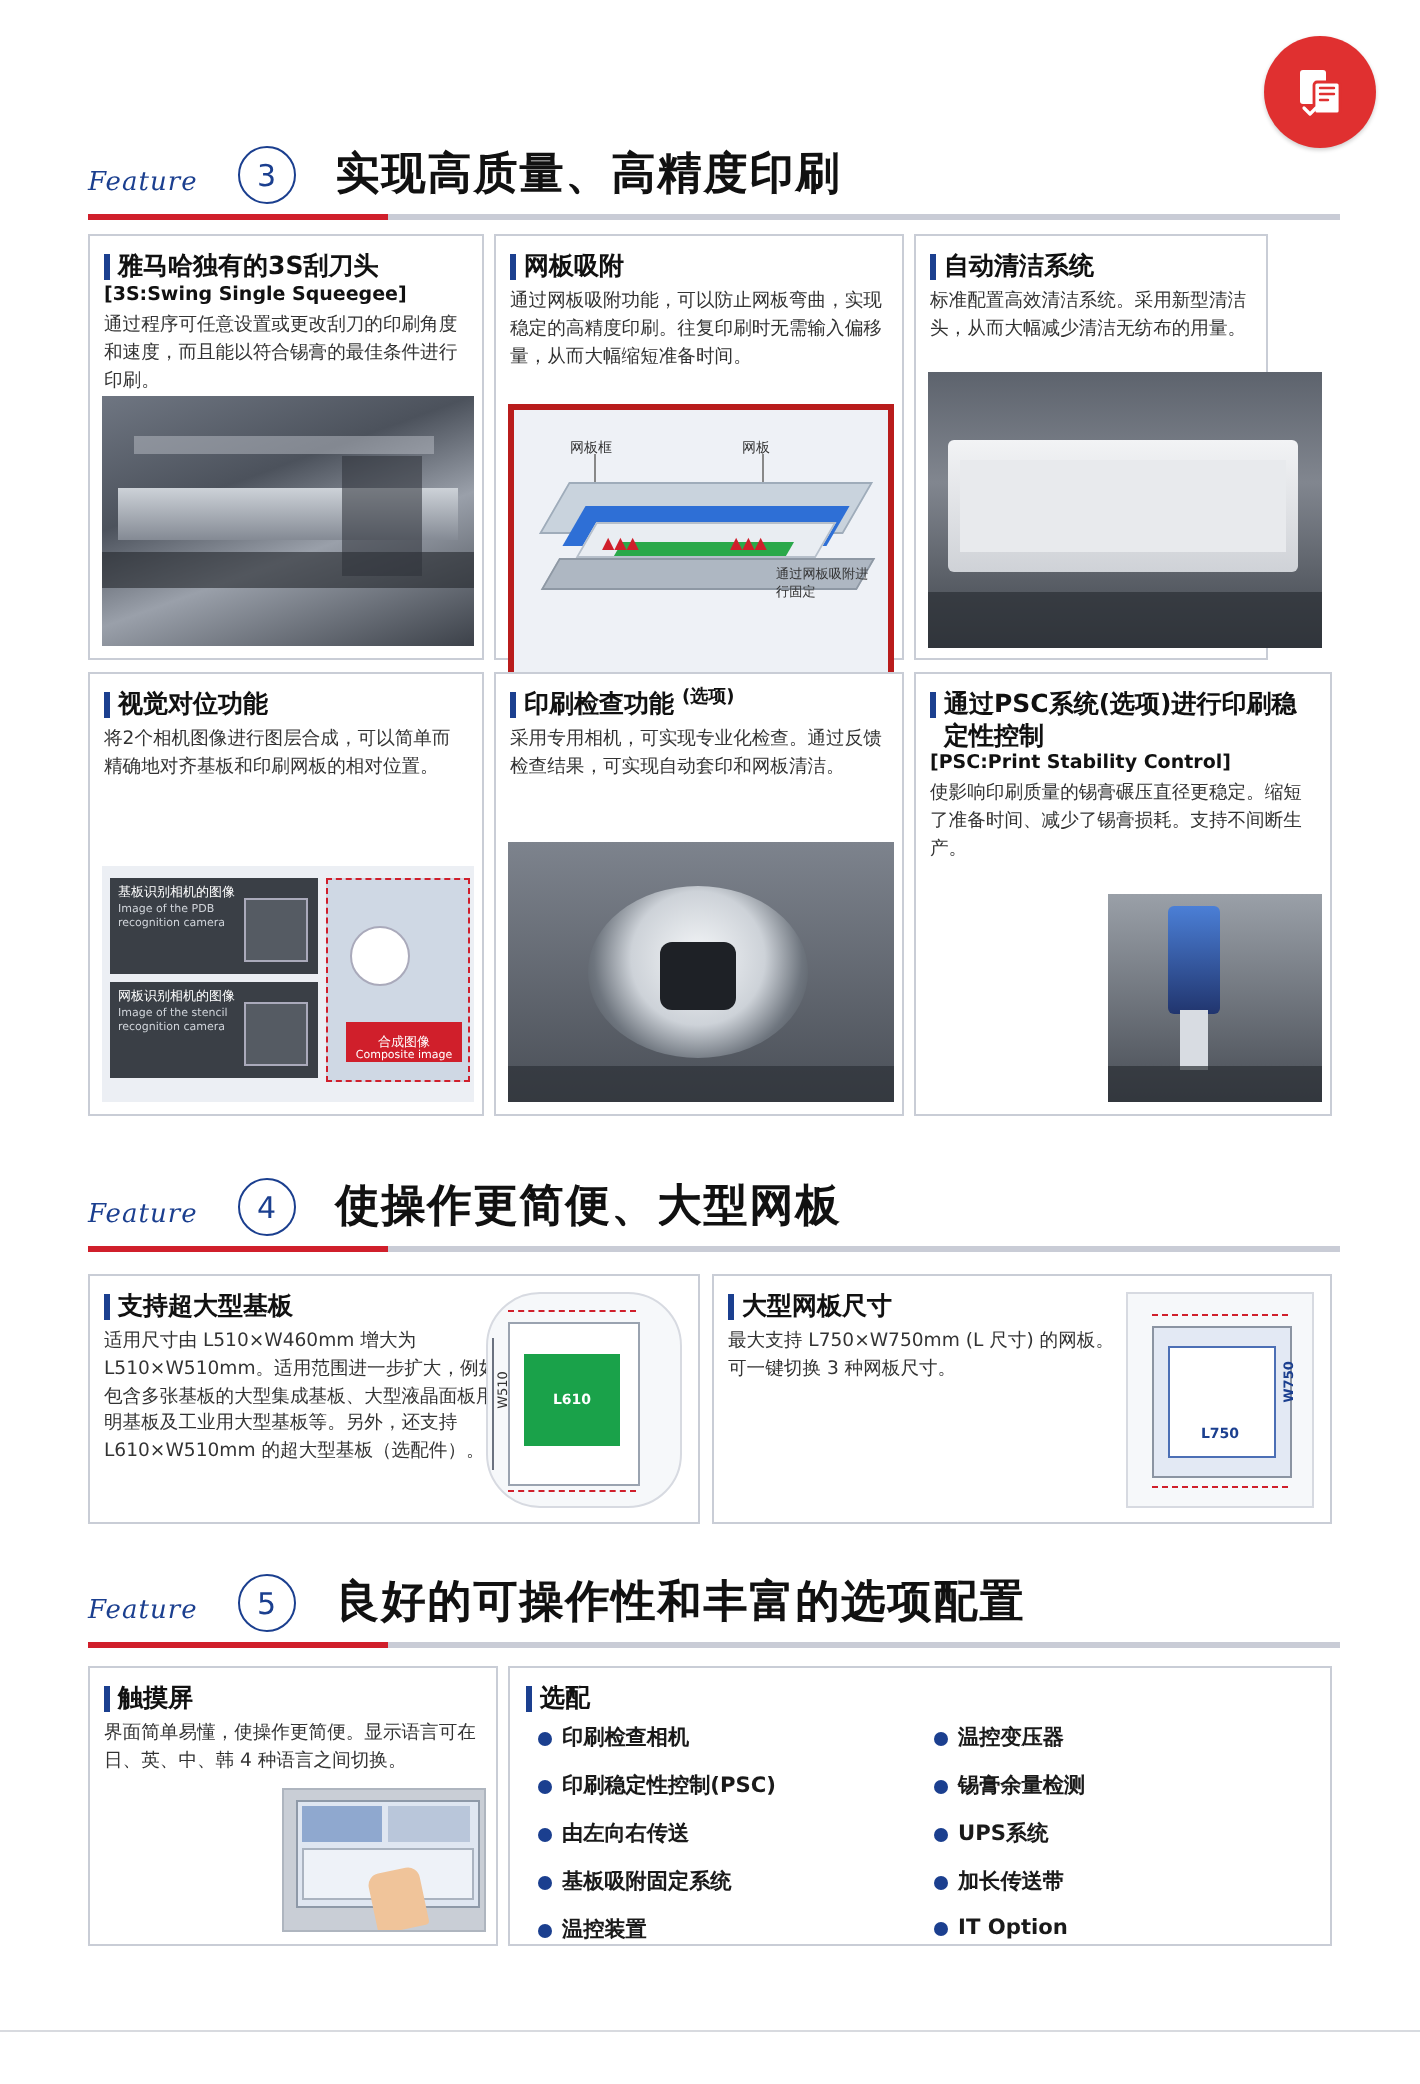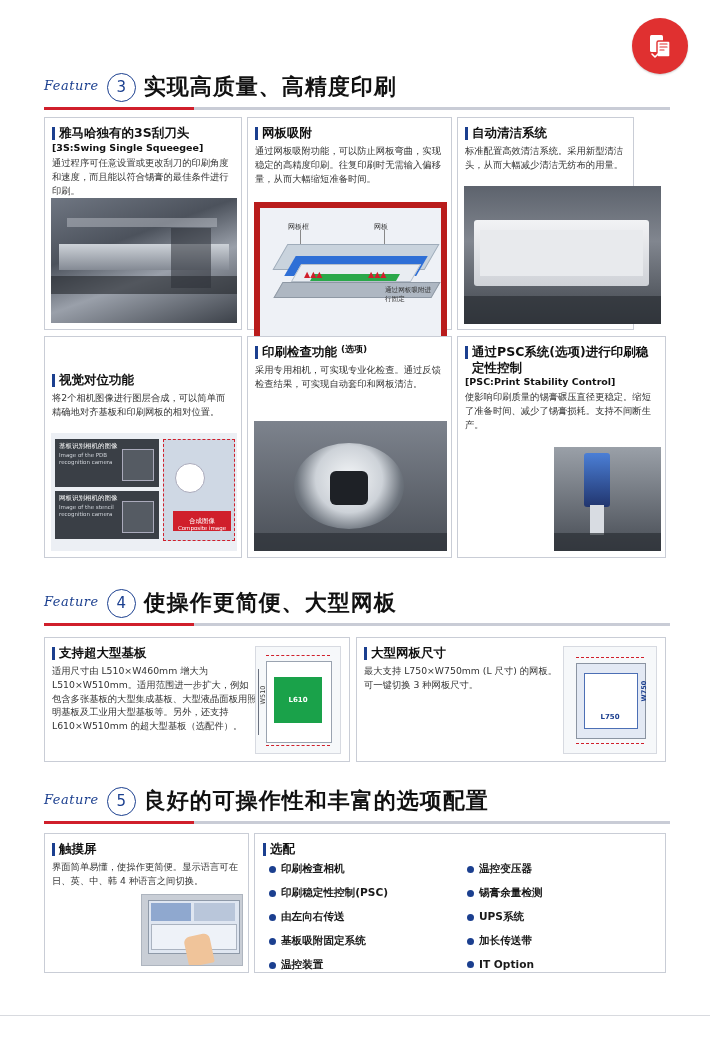"Feature" .feature-head { align-items: center -> flex-end; gap: 8px -> 20px }
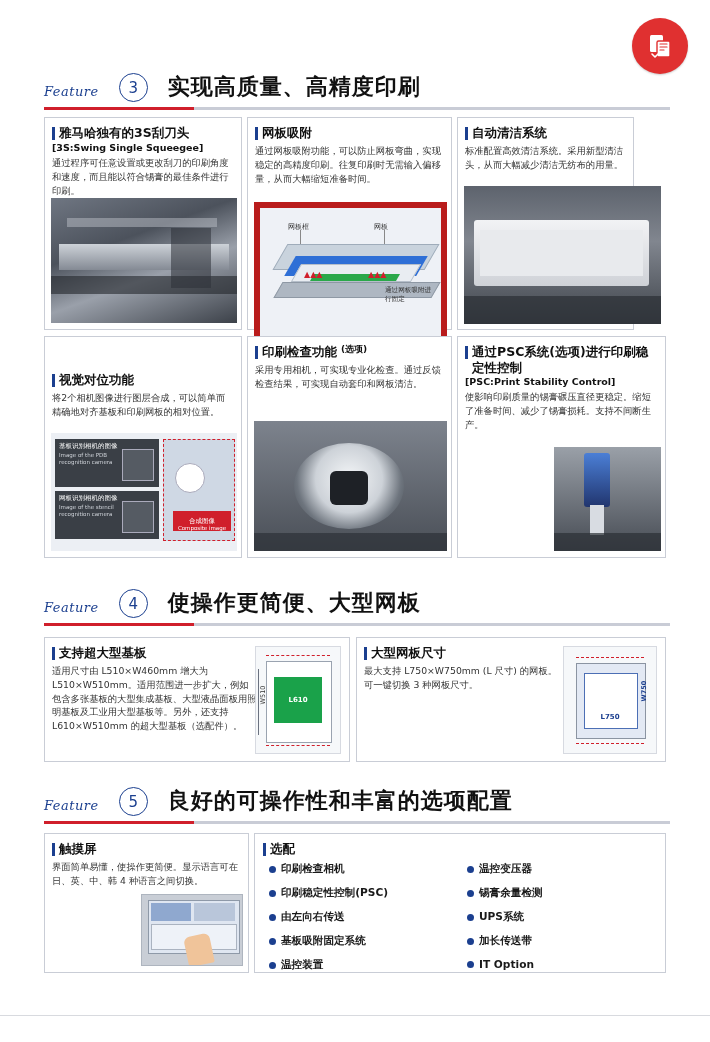"网板框" div.photo { border: 6px solid #b91c1c -> 3px solid #b91c1c }
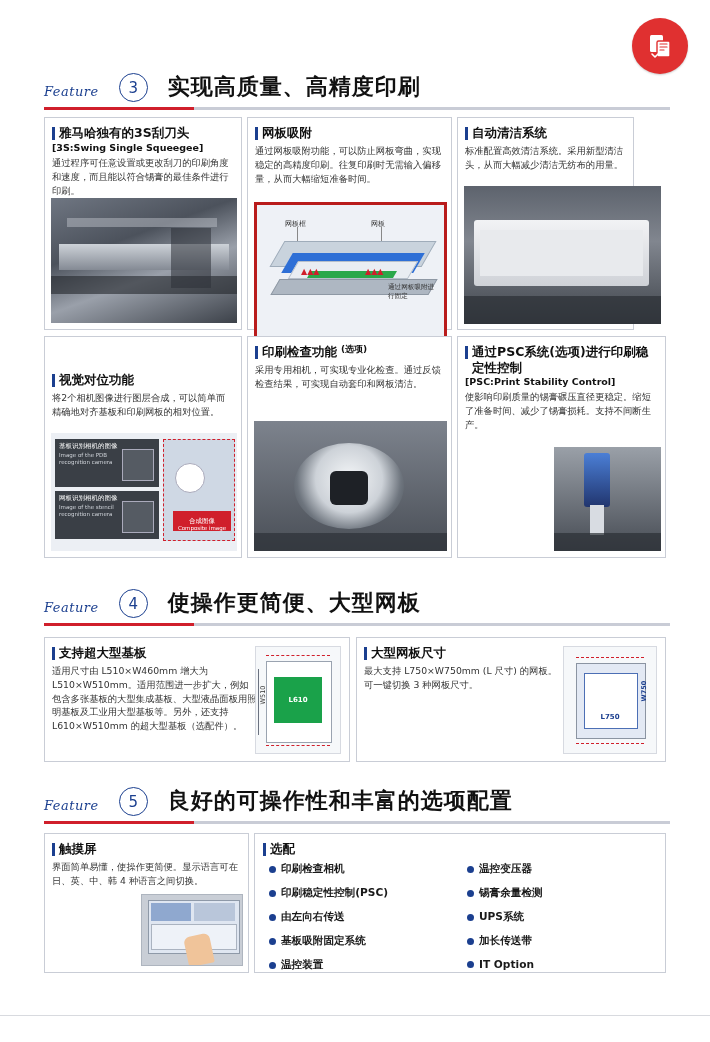"视觉对位功能" div { margin-top: 28px -> none }
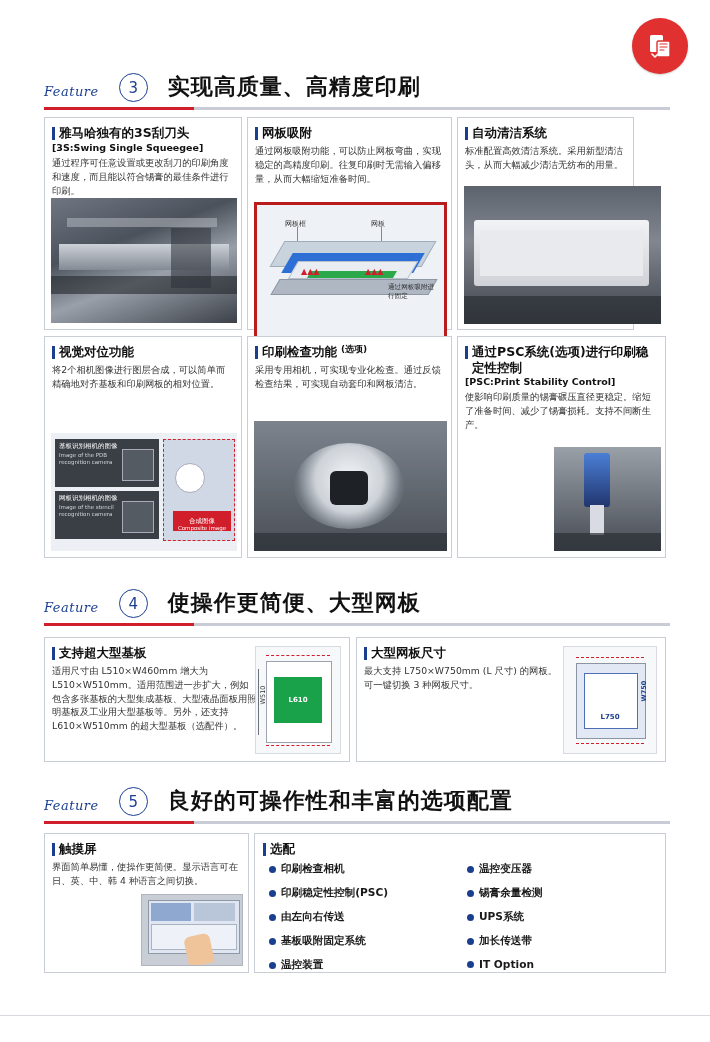"L610" div.diagram { border-radius: none -> 27px; width: 86px -> 98px }
